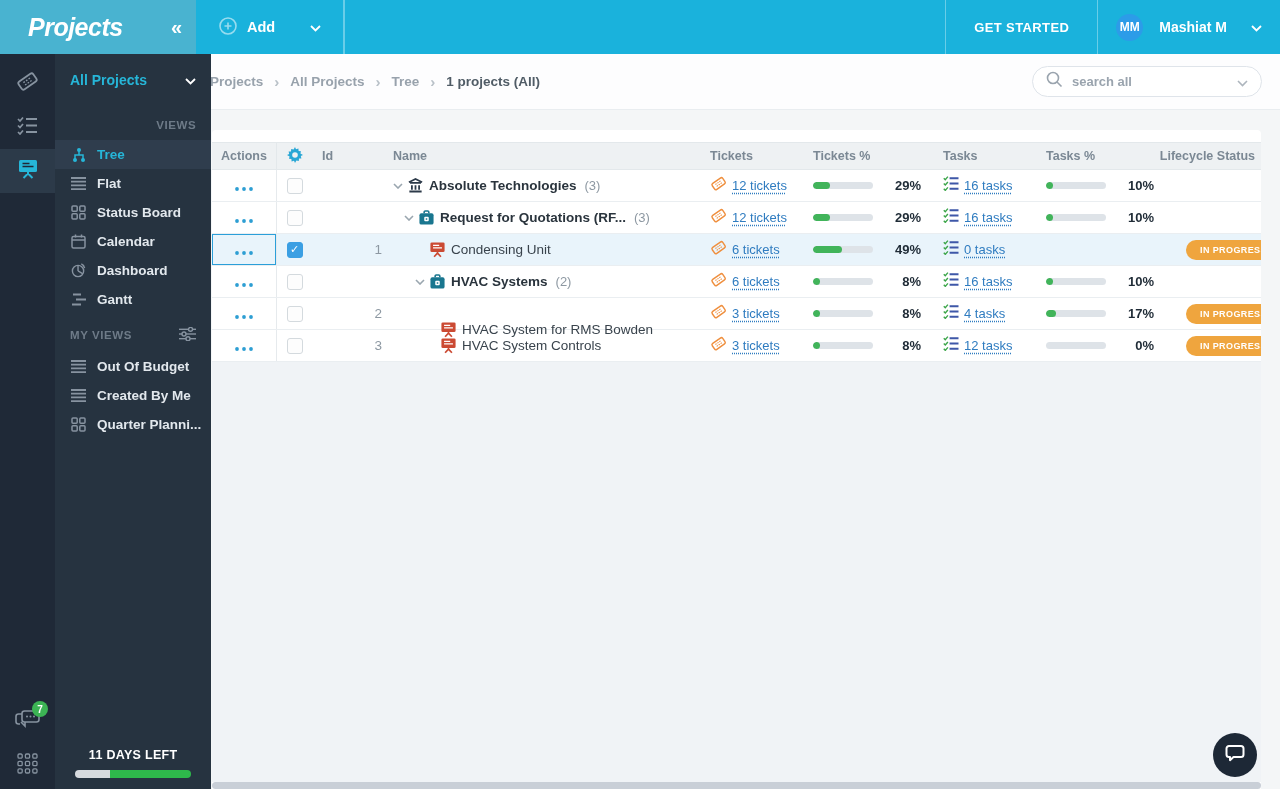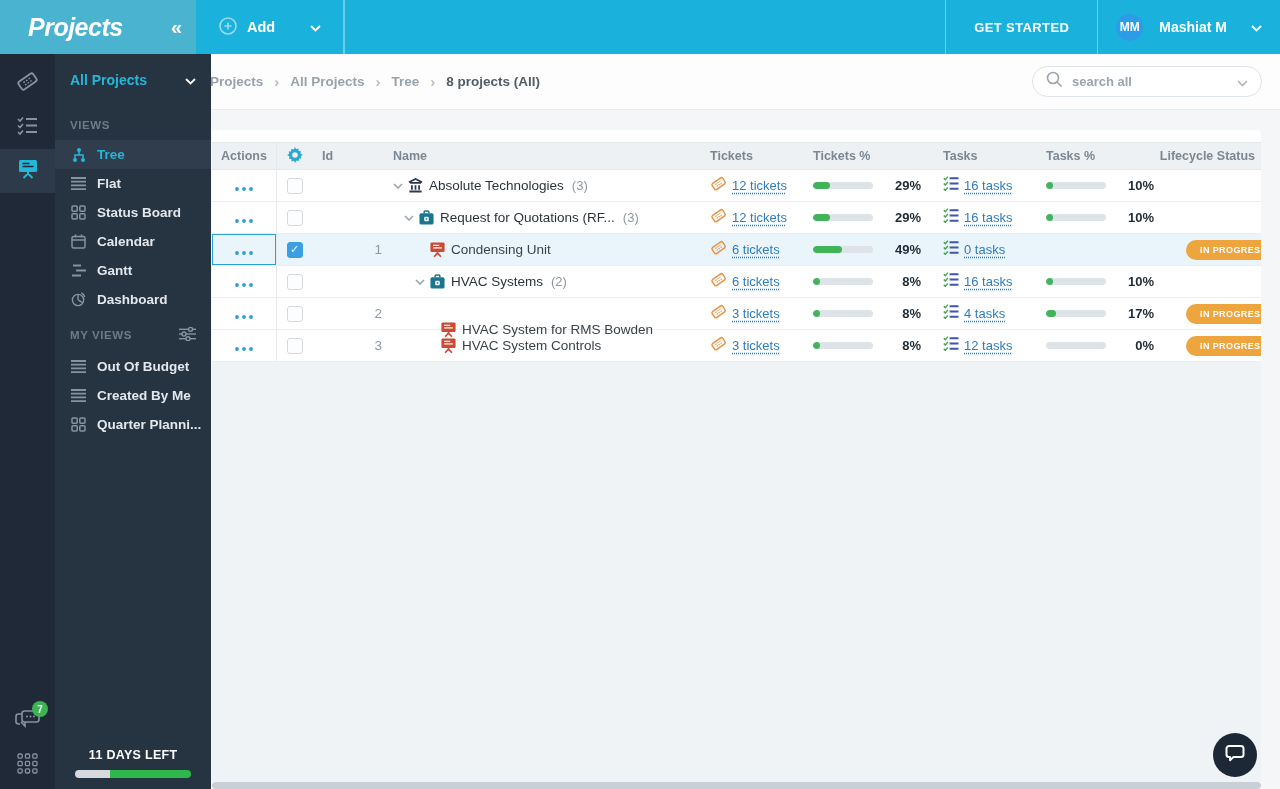"8 projects (All)" span.crumb { text: 8 -> 1 }
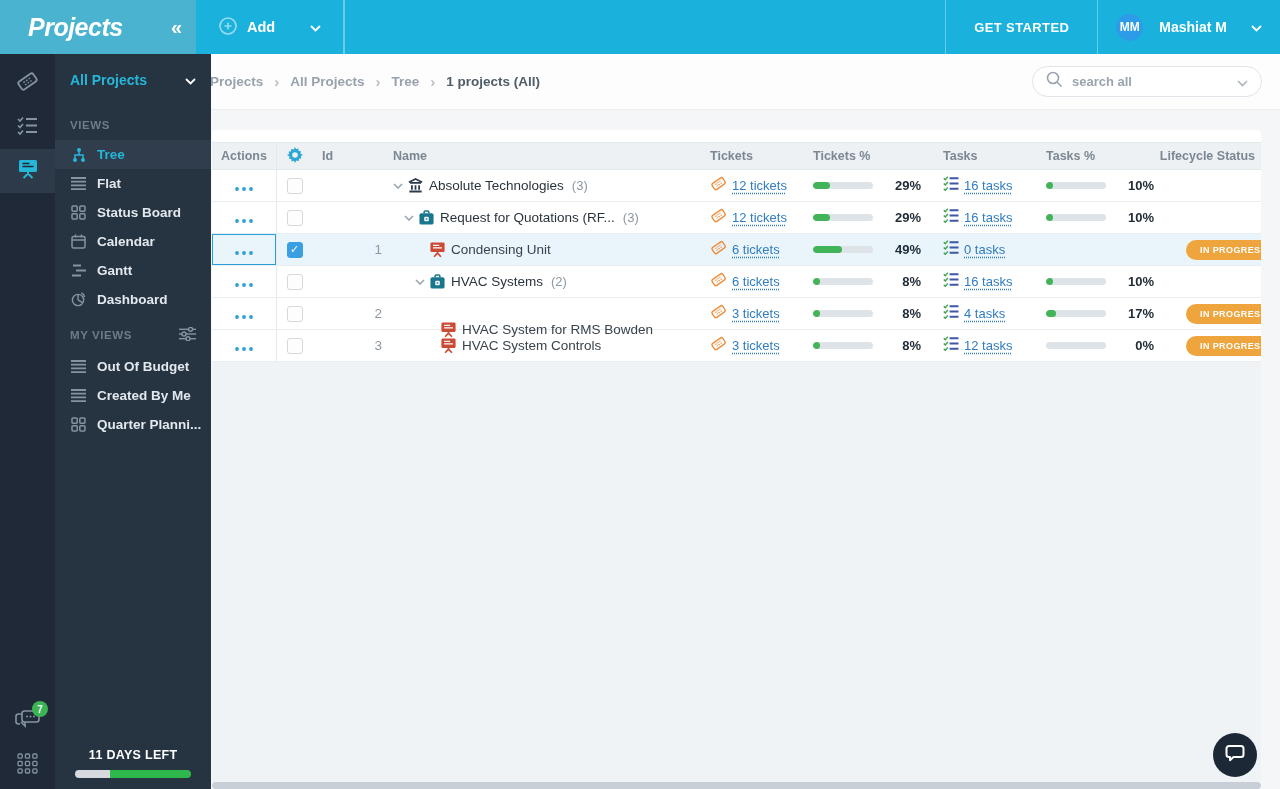"VIEWS" .section-label { justify-content: none -> flex-end }
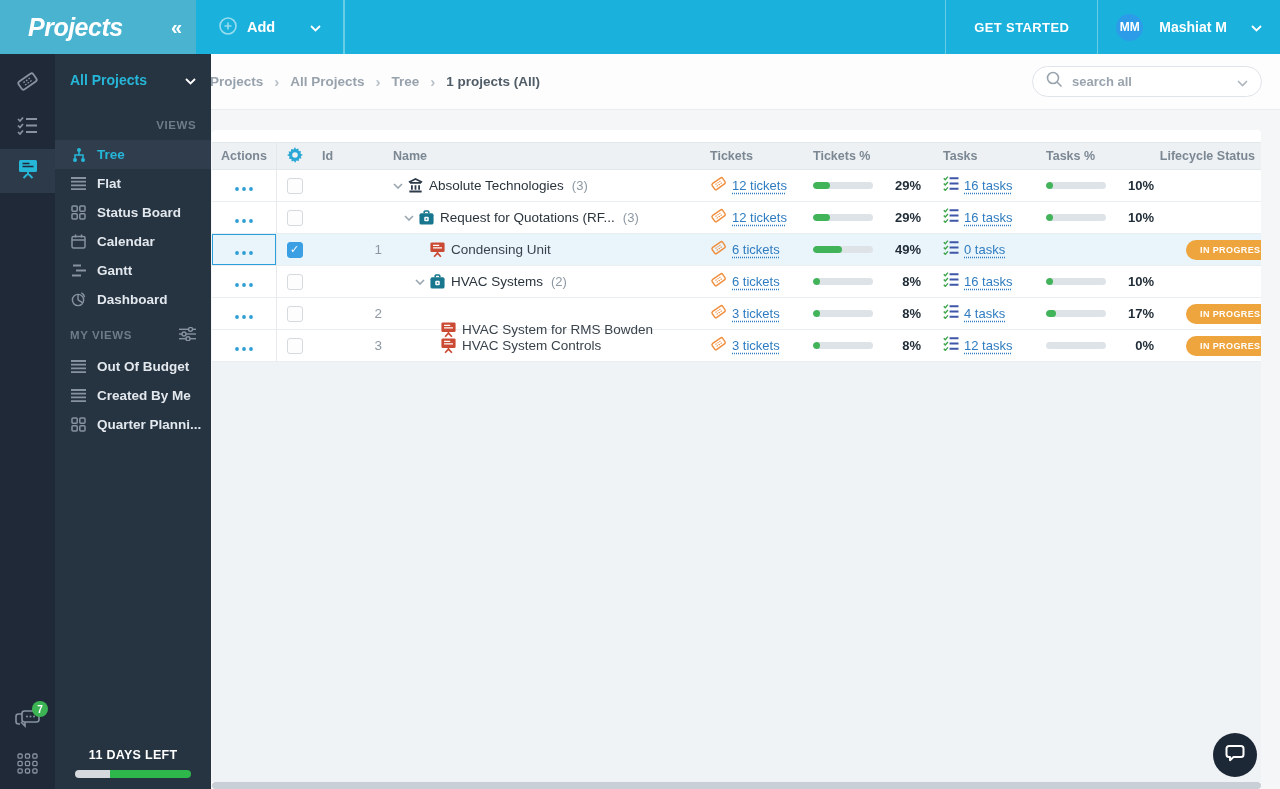"Absolute Technologies" .row-name.bold { font-weight: normal -> bold }
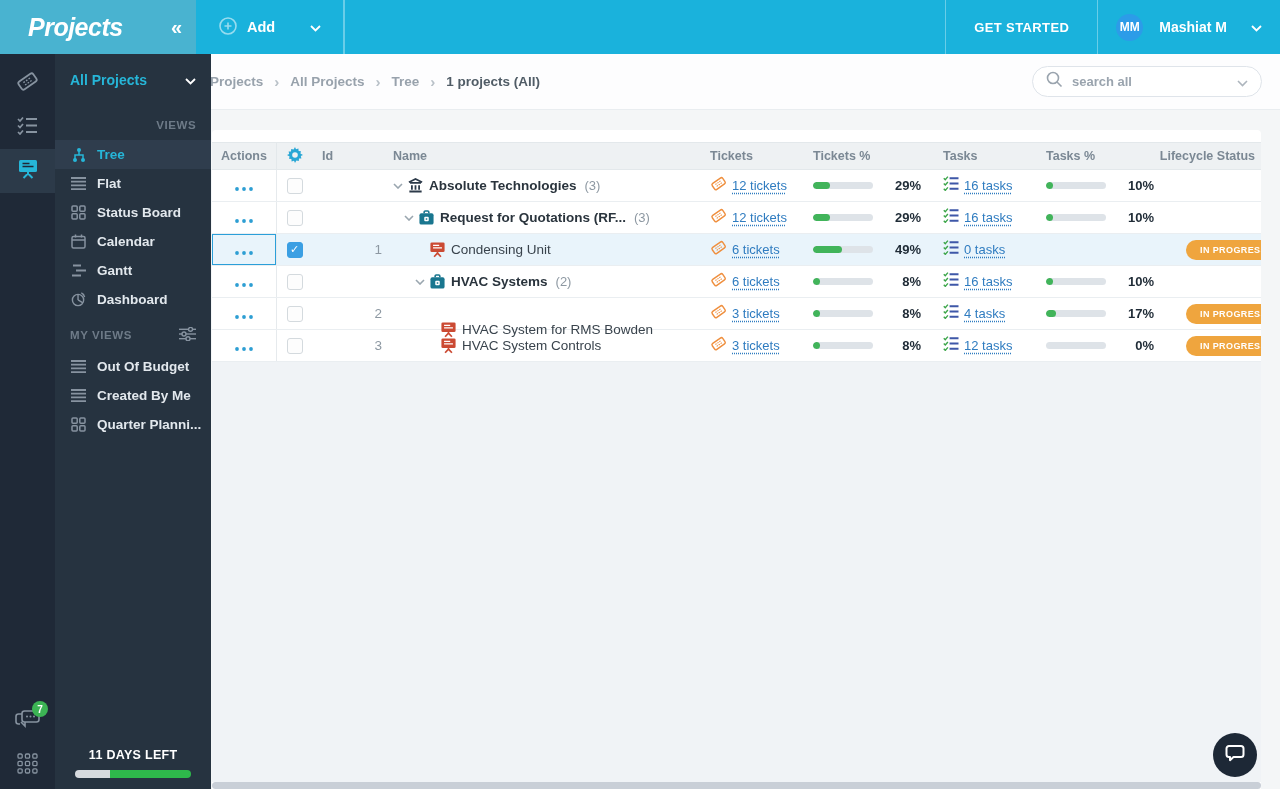"Gantt" div.panel-item { order: before "Dashboard" -> after "Dashboard" }
